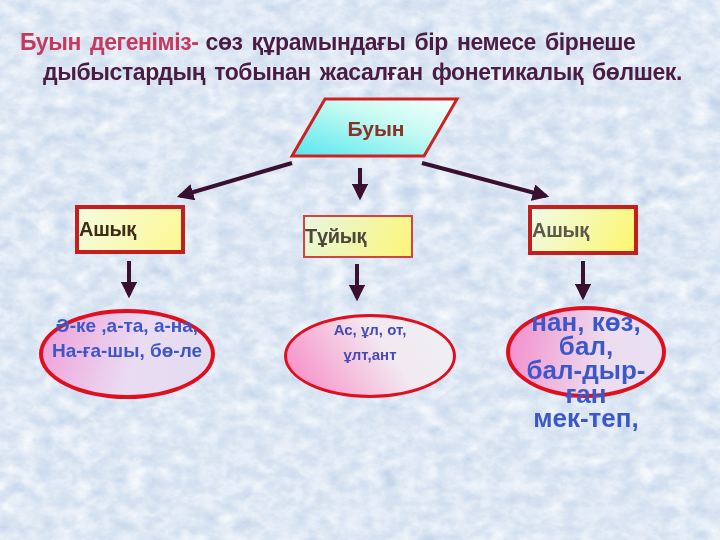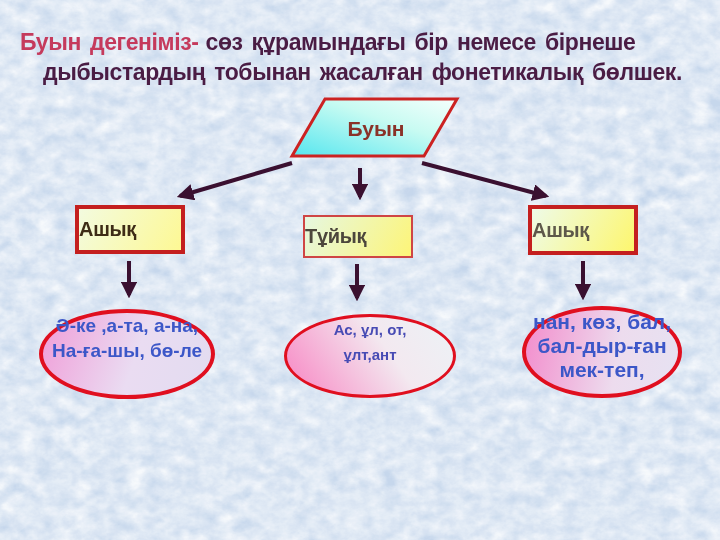"нан, көз, бал," .ellipse-3 { font-size: 21px -> 26px; left: 522px -> 506px }
